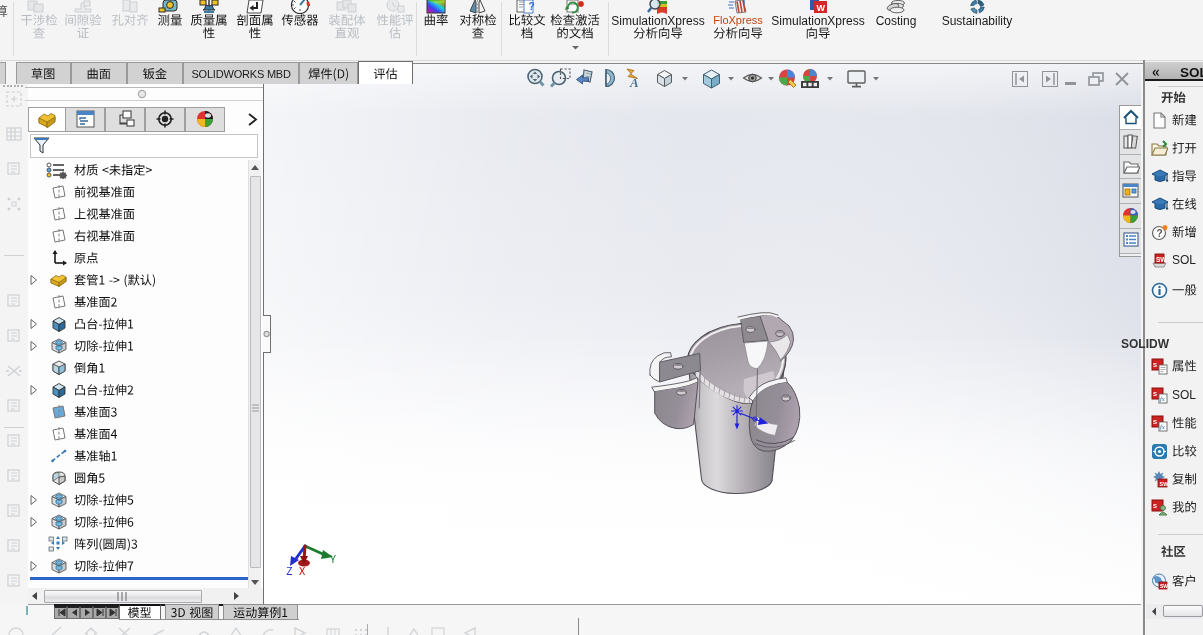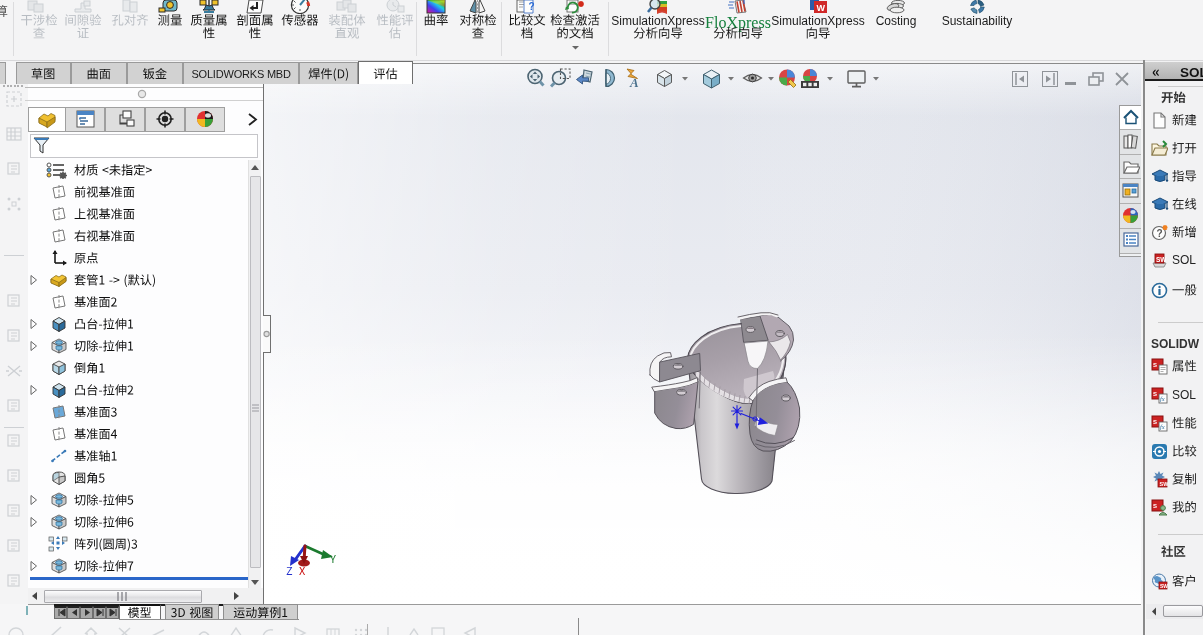"FloXpress" div { color: #15803d -> #c2410c; font-family: Liberation Serif, serif -> none; font-size: 16px -> 11px }
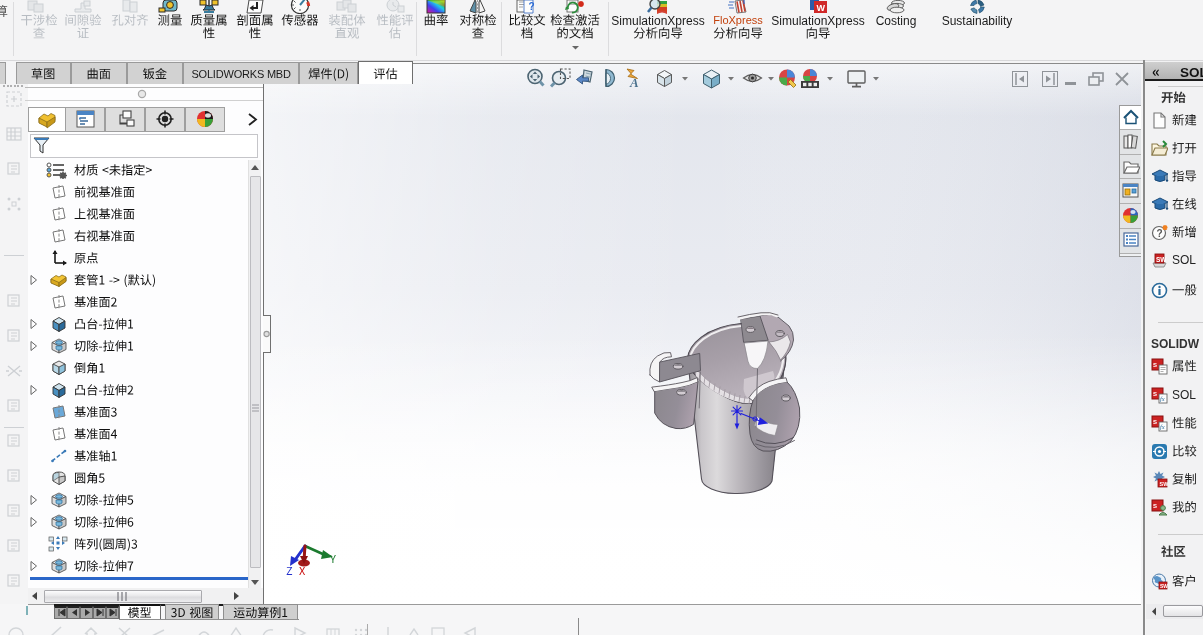"SOLIDW" div { left: 1151px -> 1121px }
